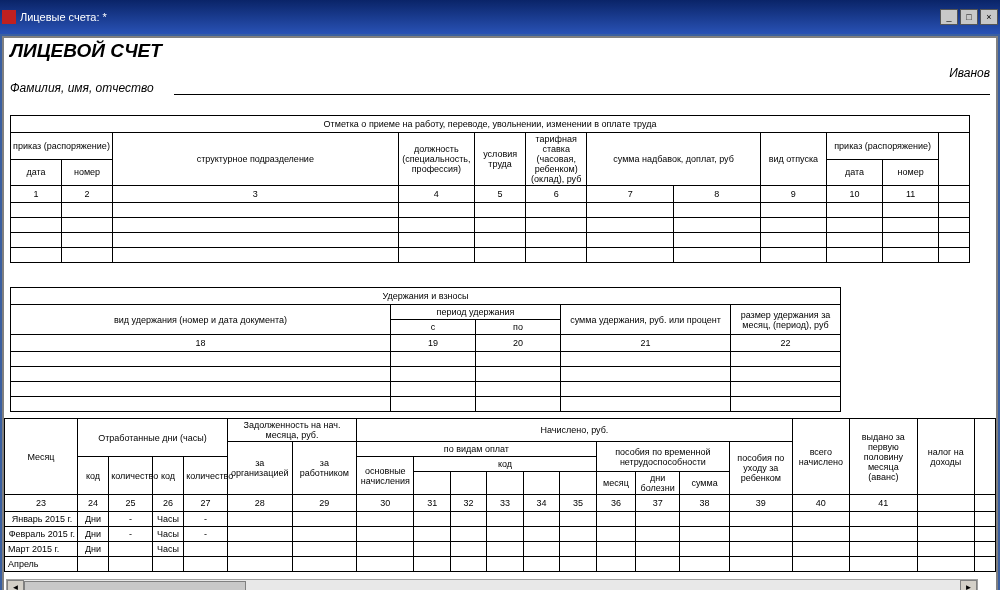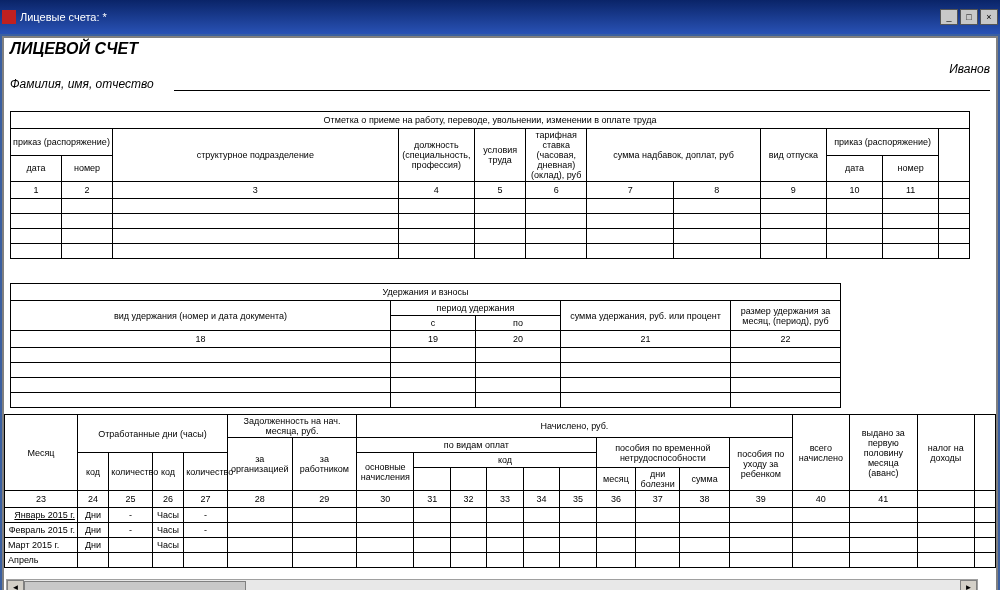"ЛИЦЕВОЙ СЧЕТ" h2.pagetitle { font-size: 16px -> 19px }
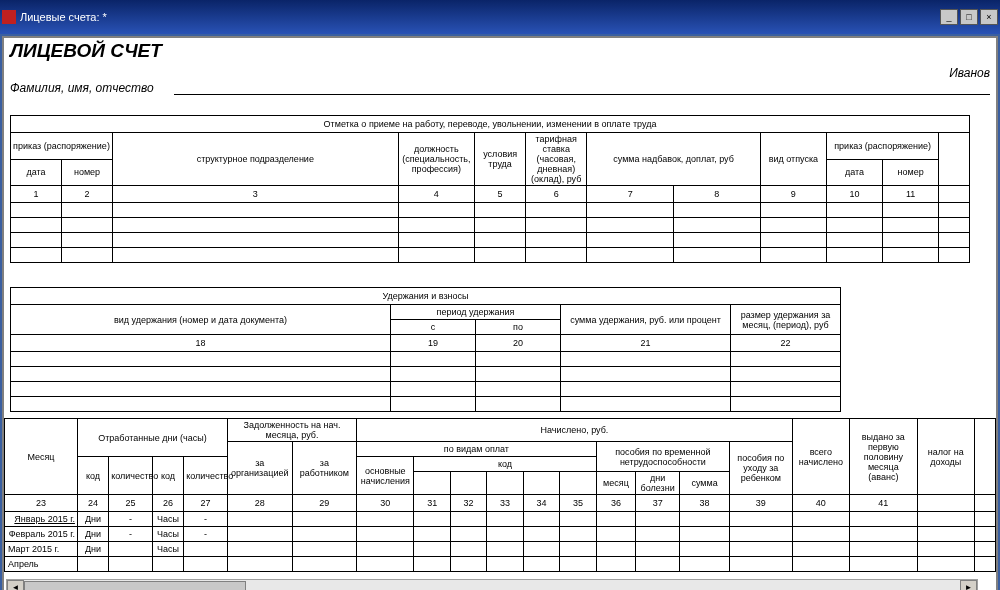"тарифная ставка (часовая, дневная)" td.hd { text: дневная -> ребенком }
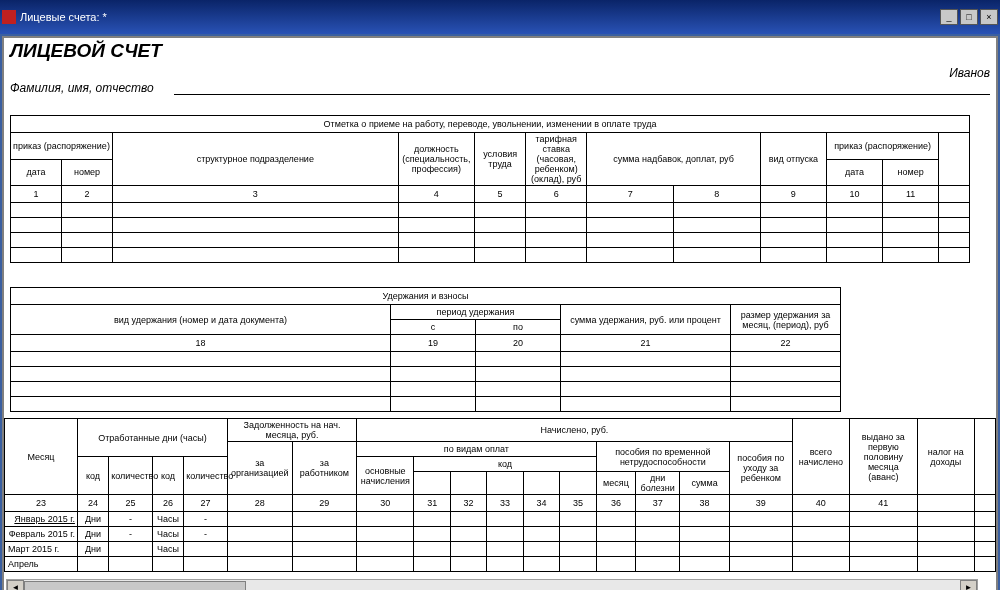"Январь 2015 г." td { text-align: right -> center; text-decoration: underline -> none }
